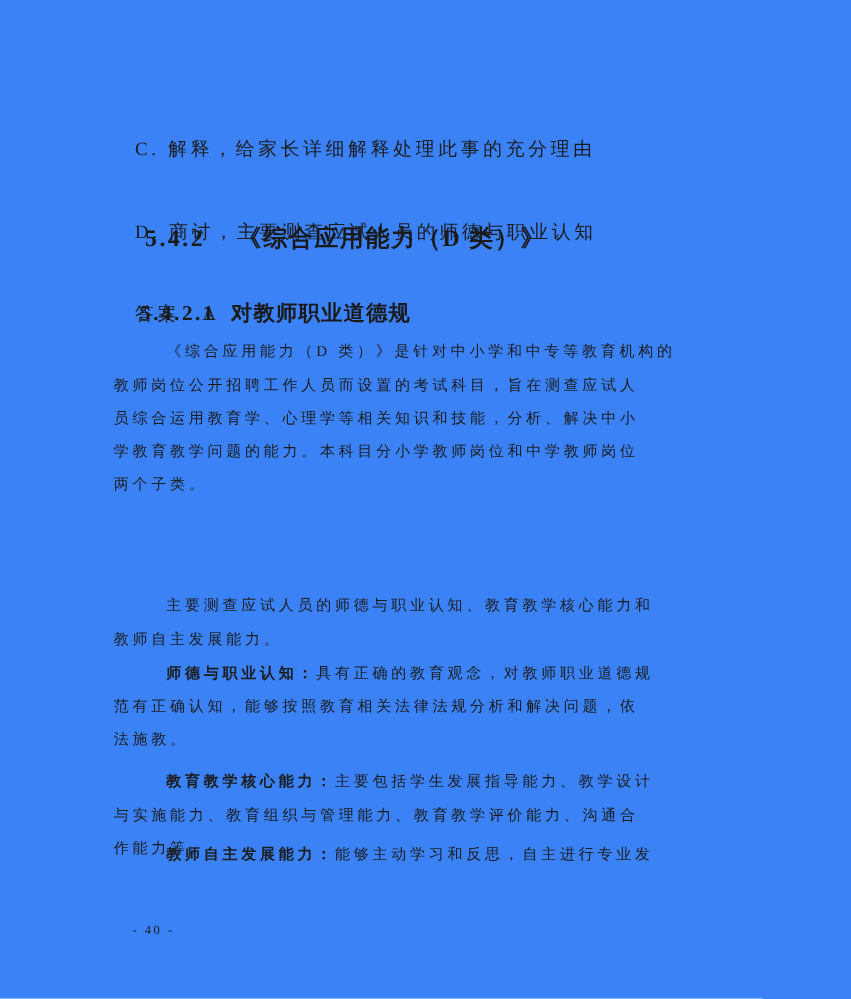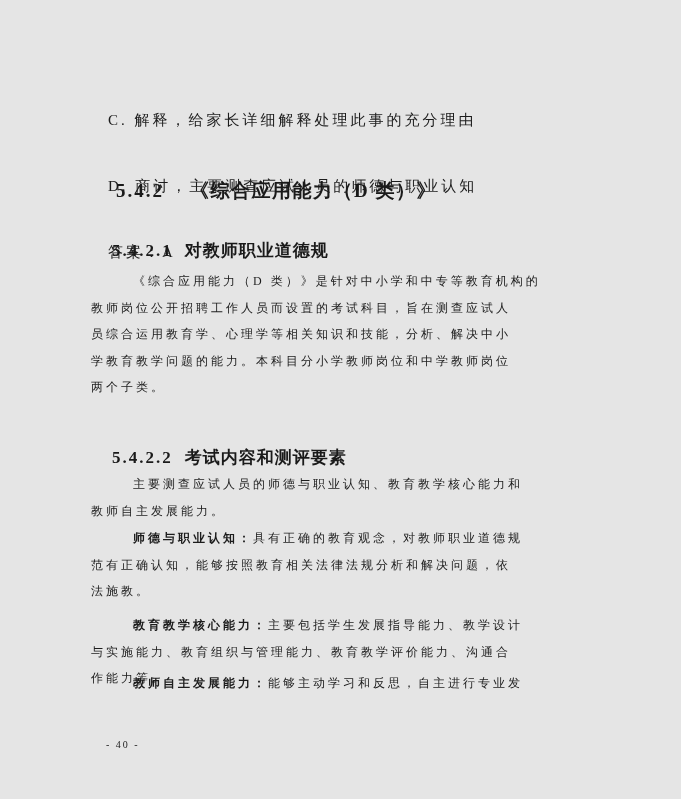"C. 解释，给家长详细解释处理此事的充分理由" .page { background: #e5e5e5 -> #3b82f6 }
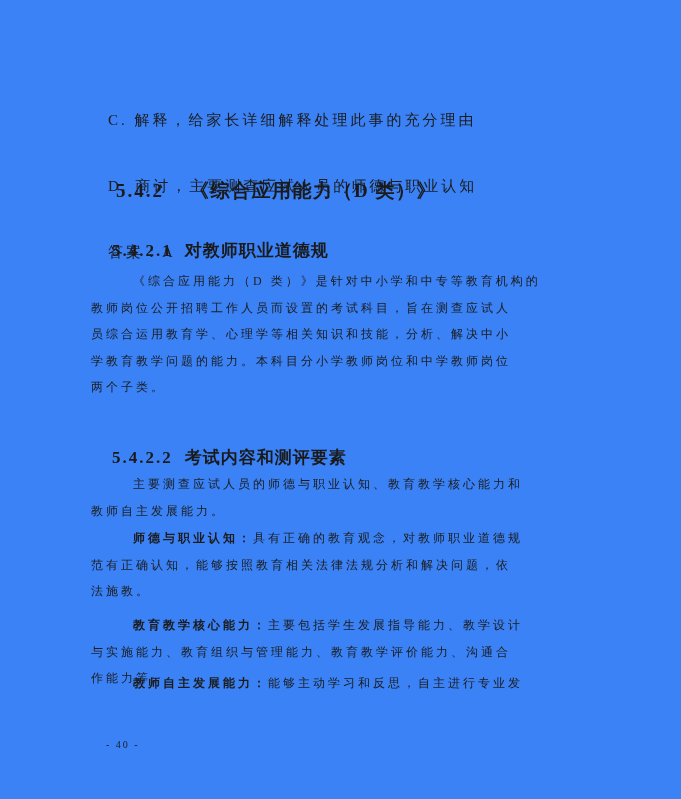"5.4.2.2 考试内容和测评要素" h3.heading { html: <h3> <span>5.4.2.2</span><span>考试内容和测评要素</span> </h3> -> none }
